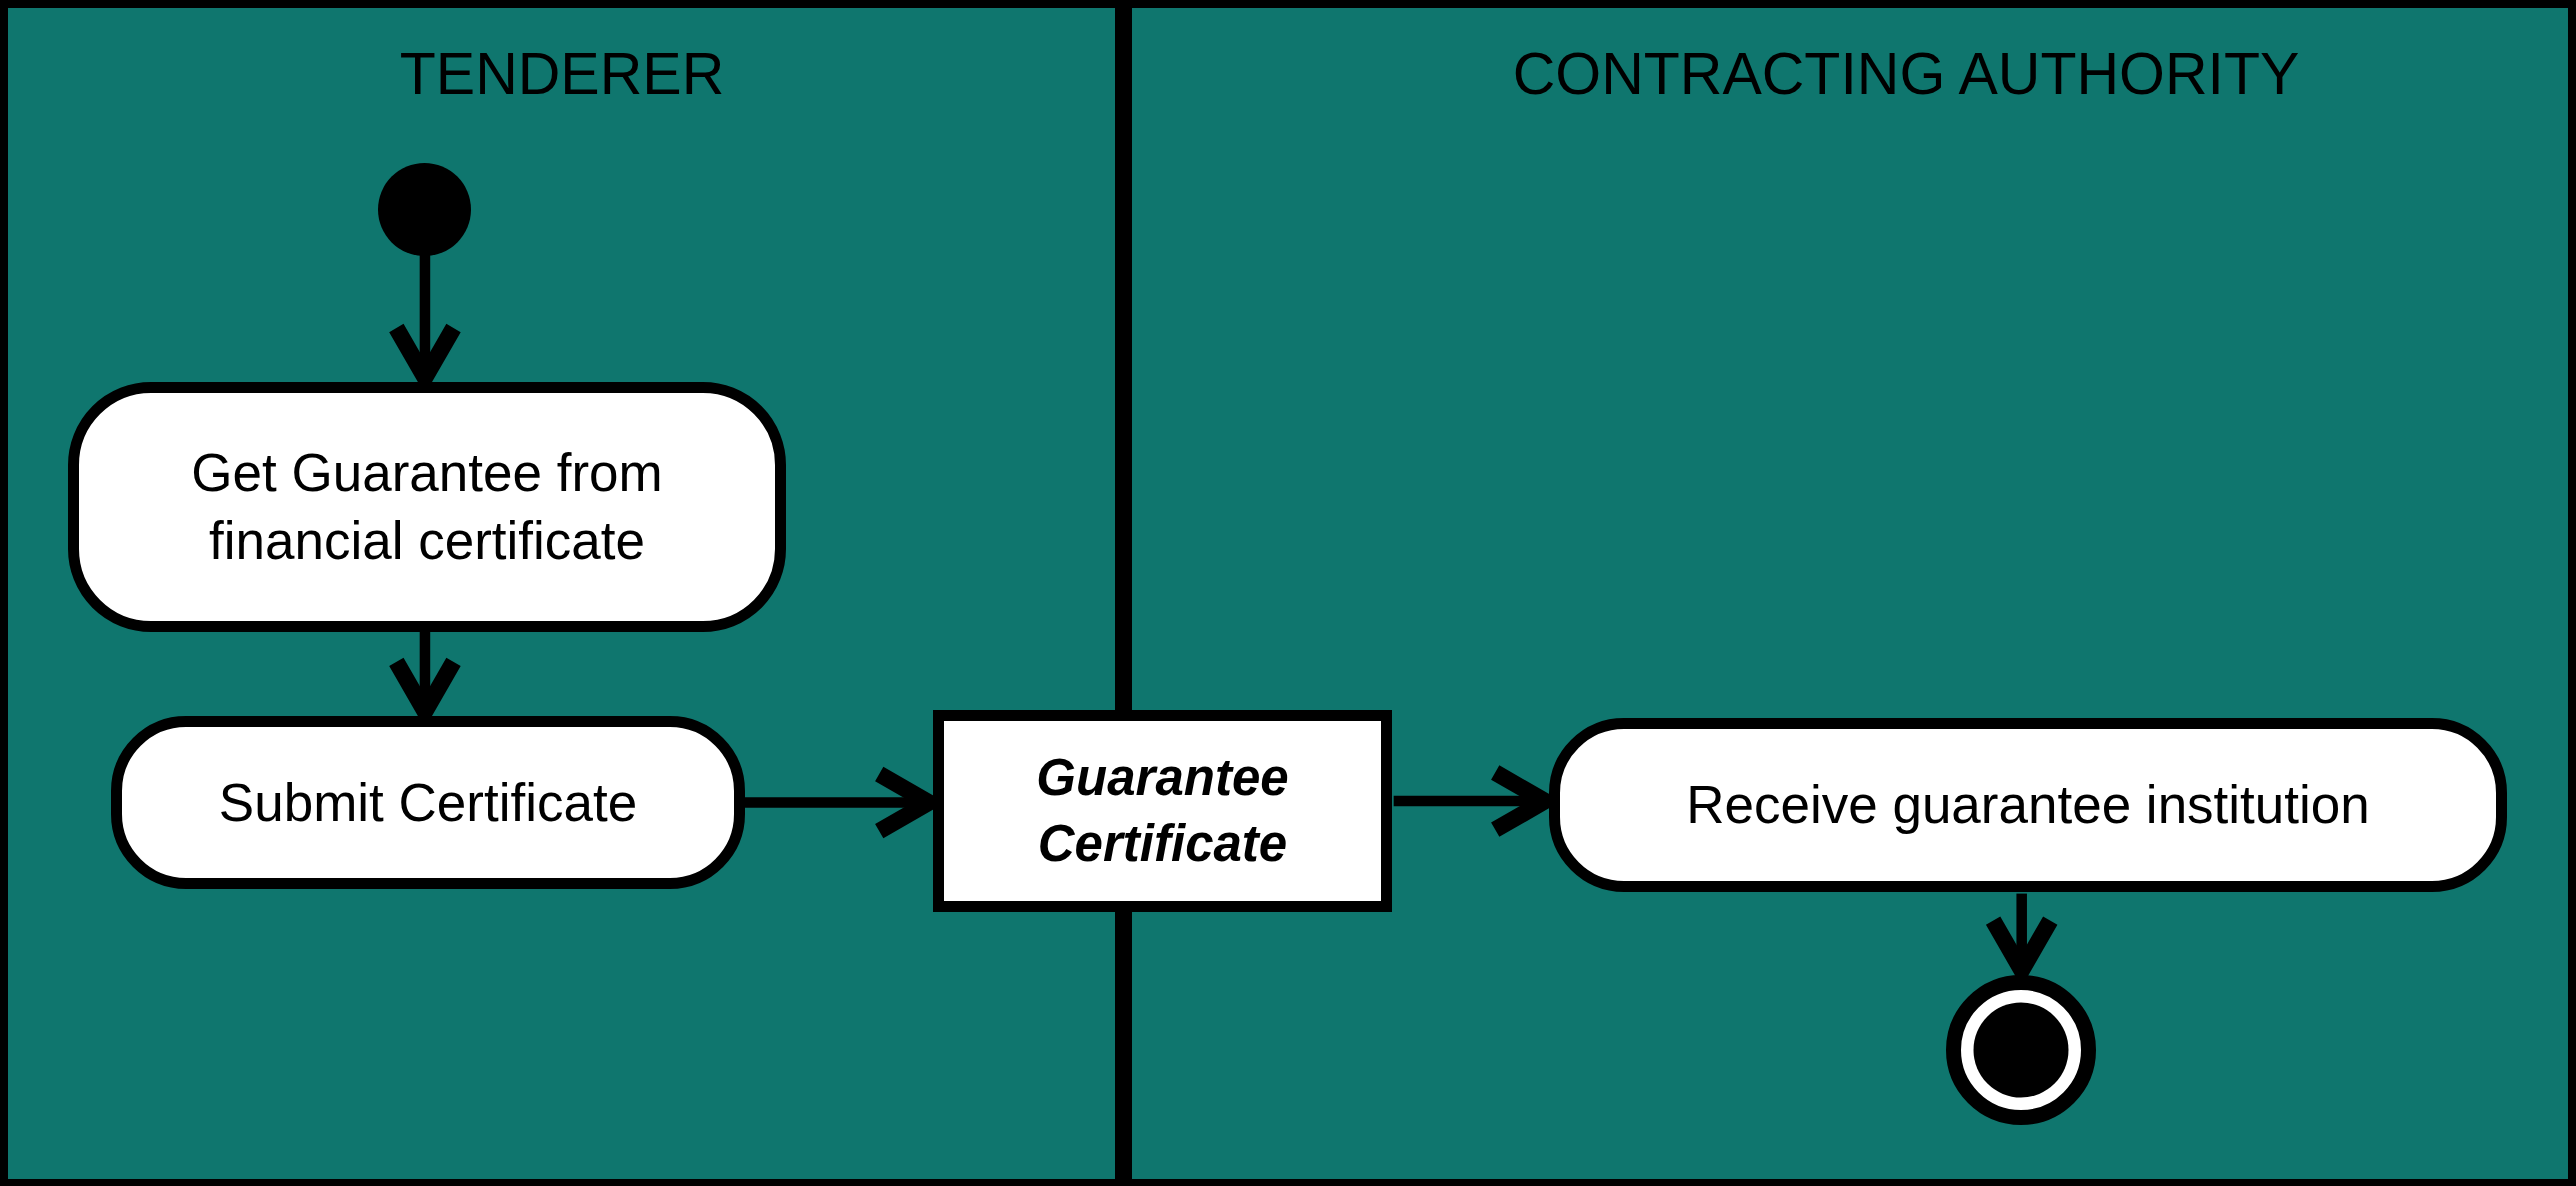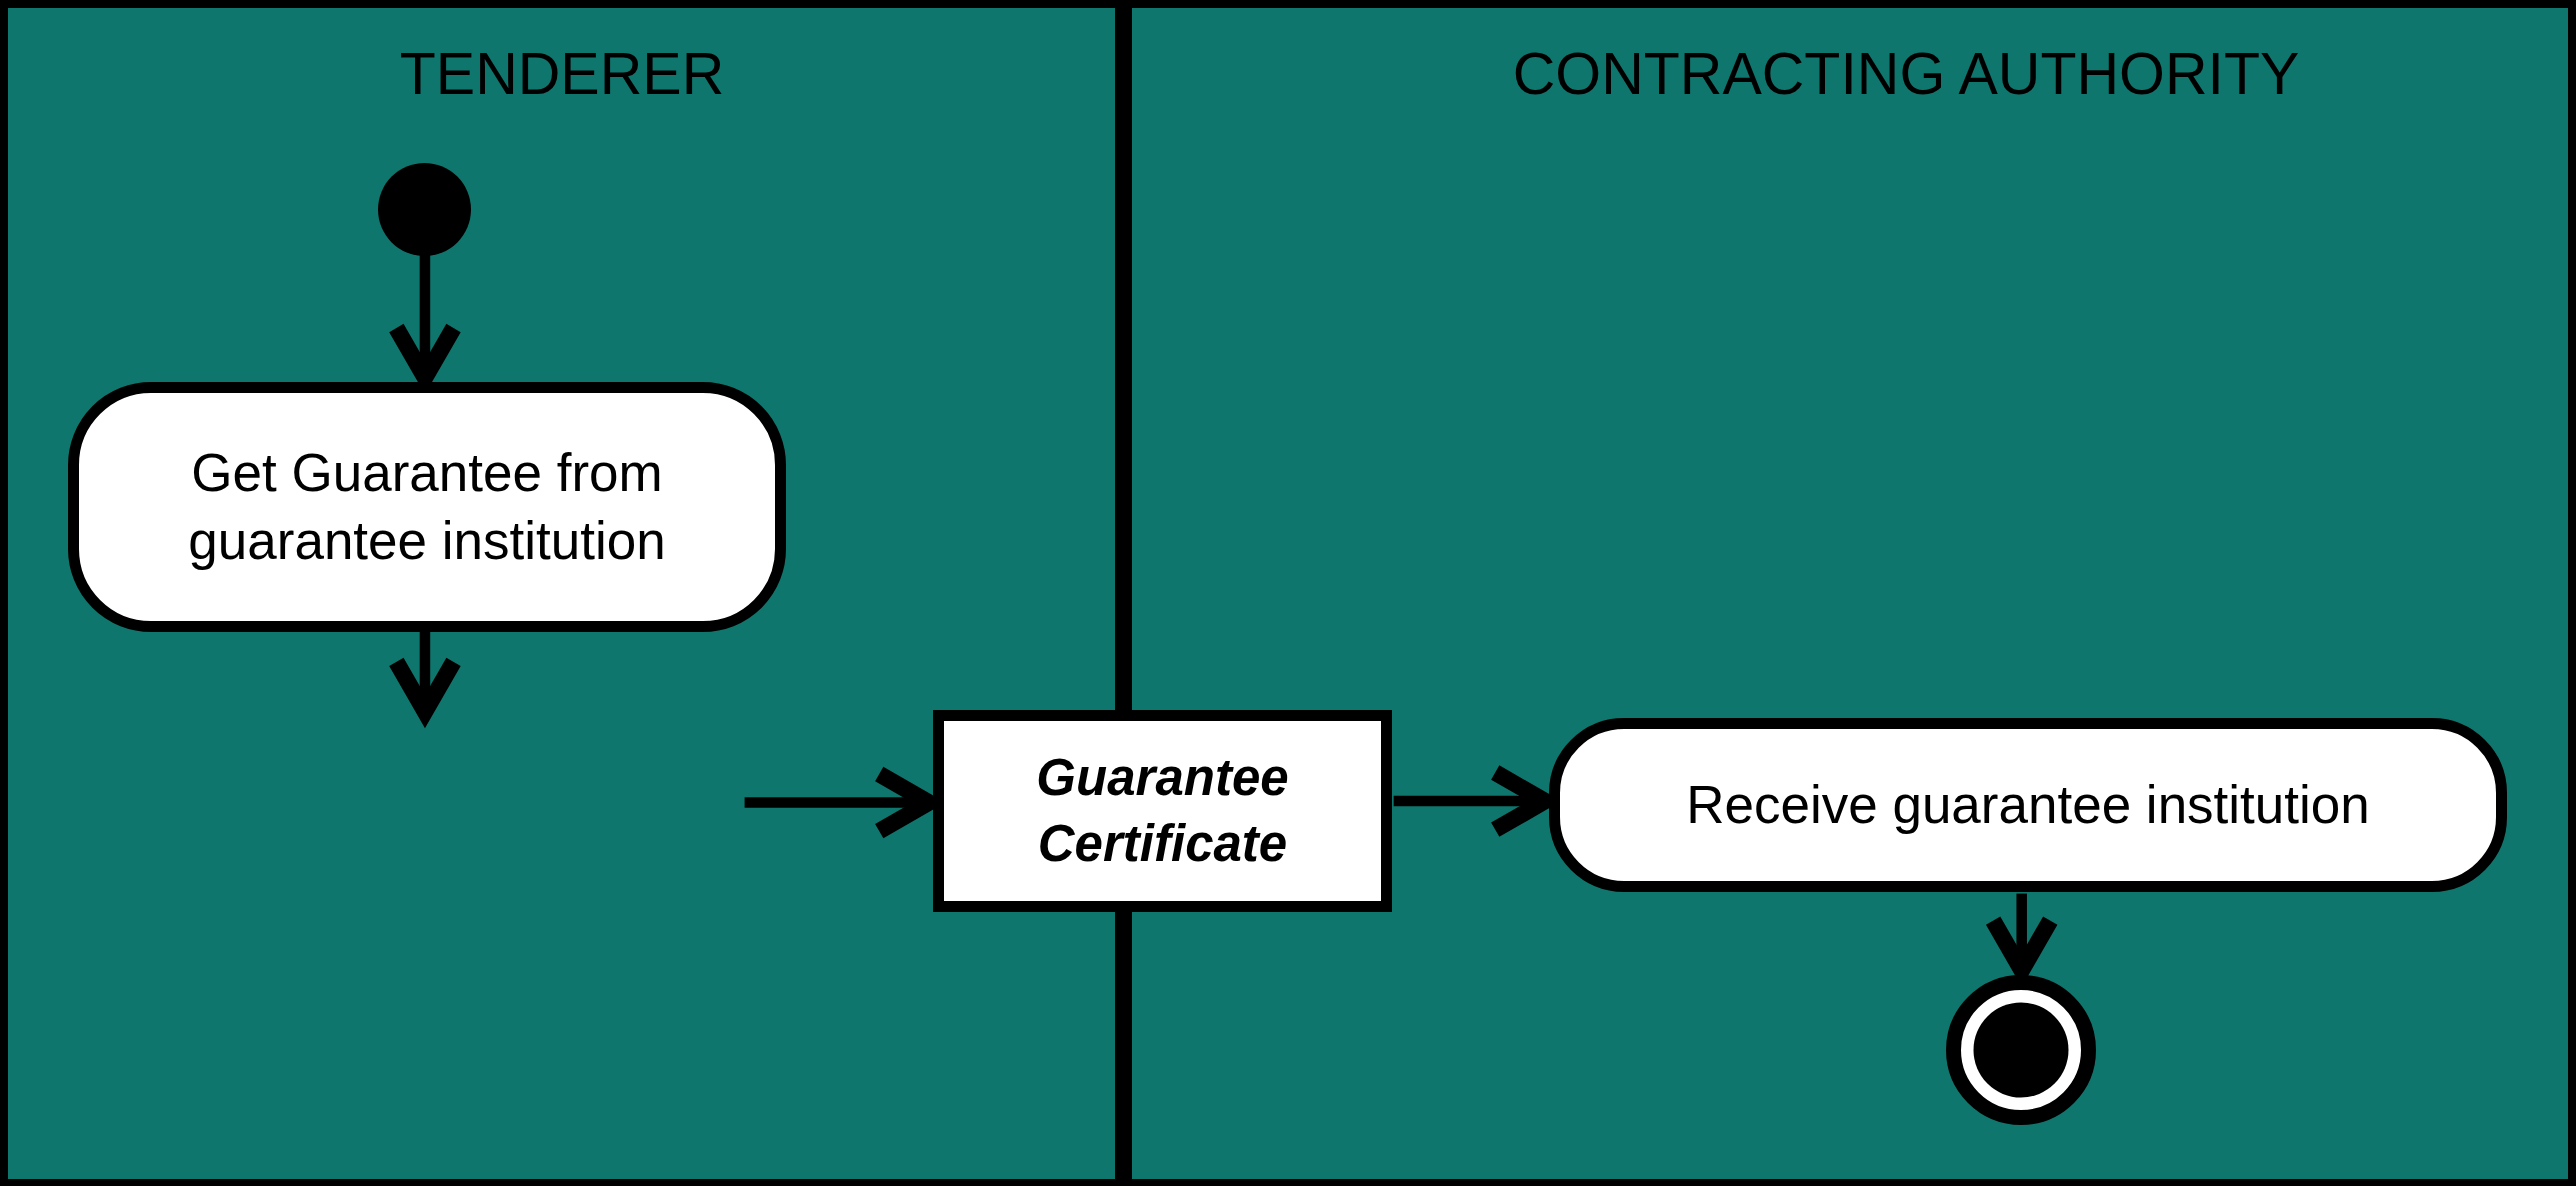"Get Guarantee from guarantee institution" span { text: guarantee institution -> financial certificate }
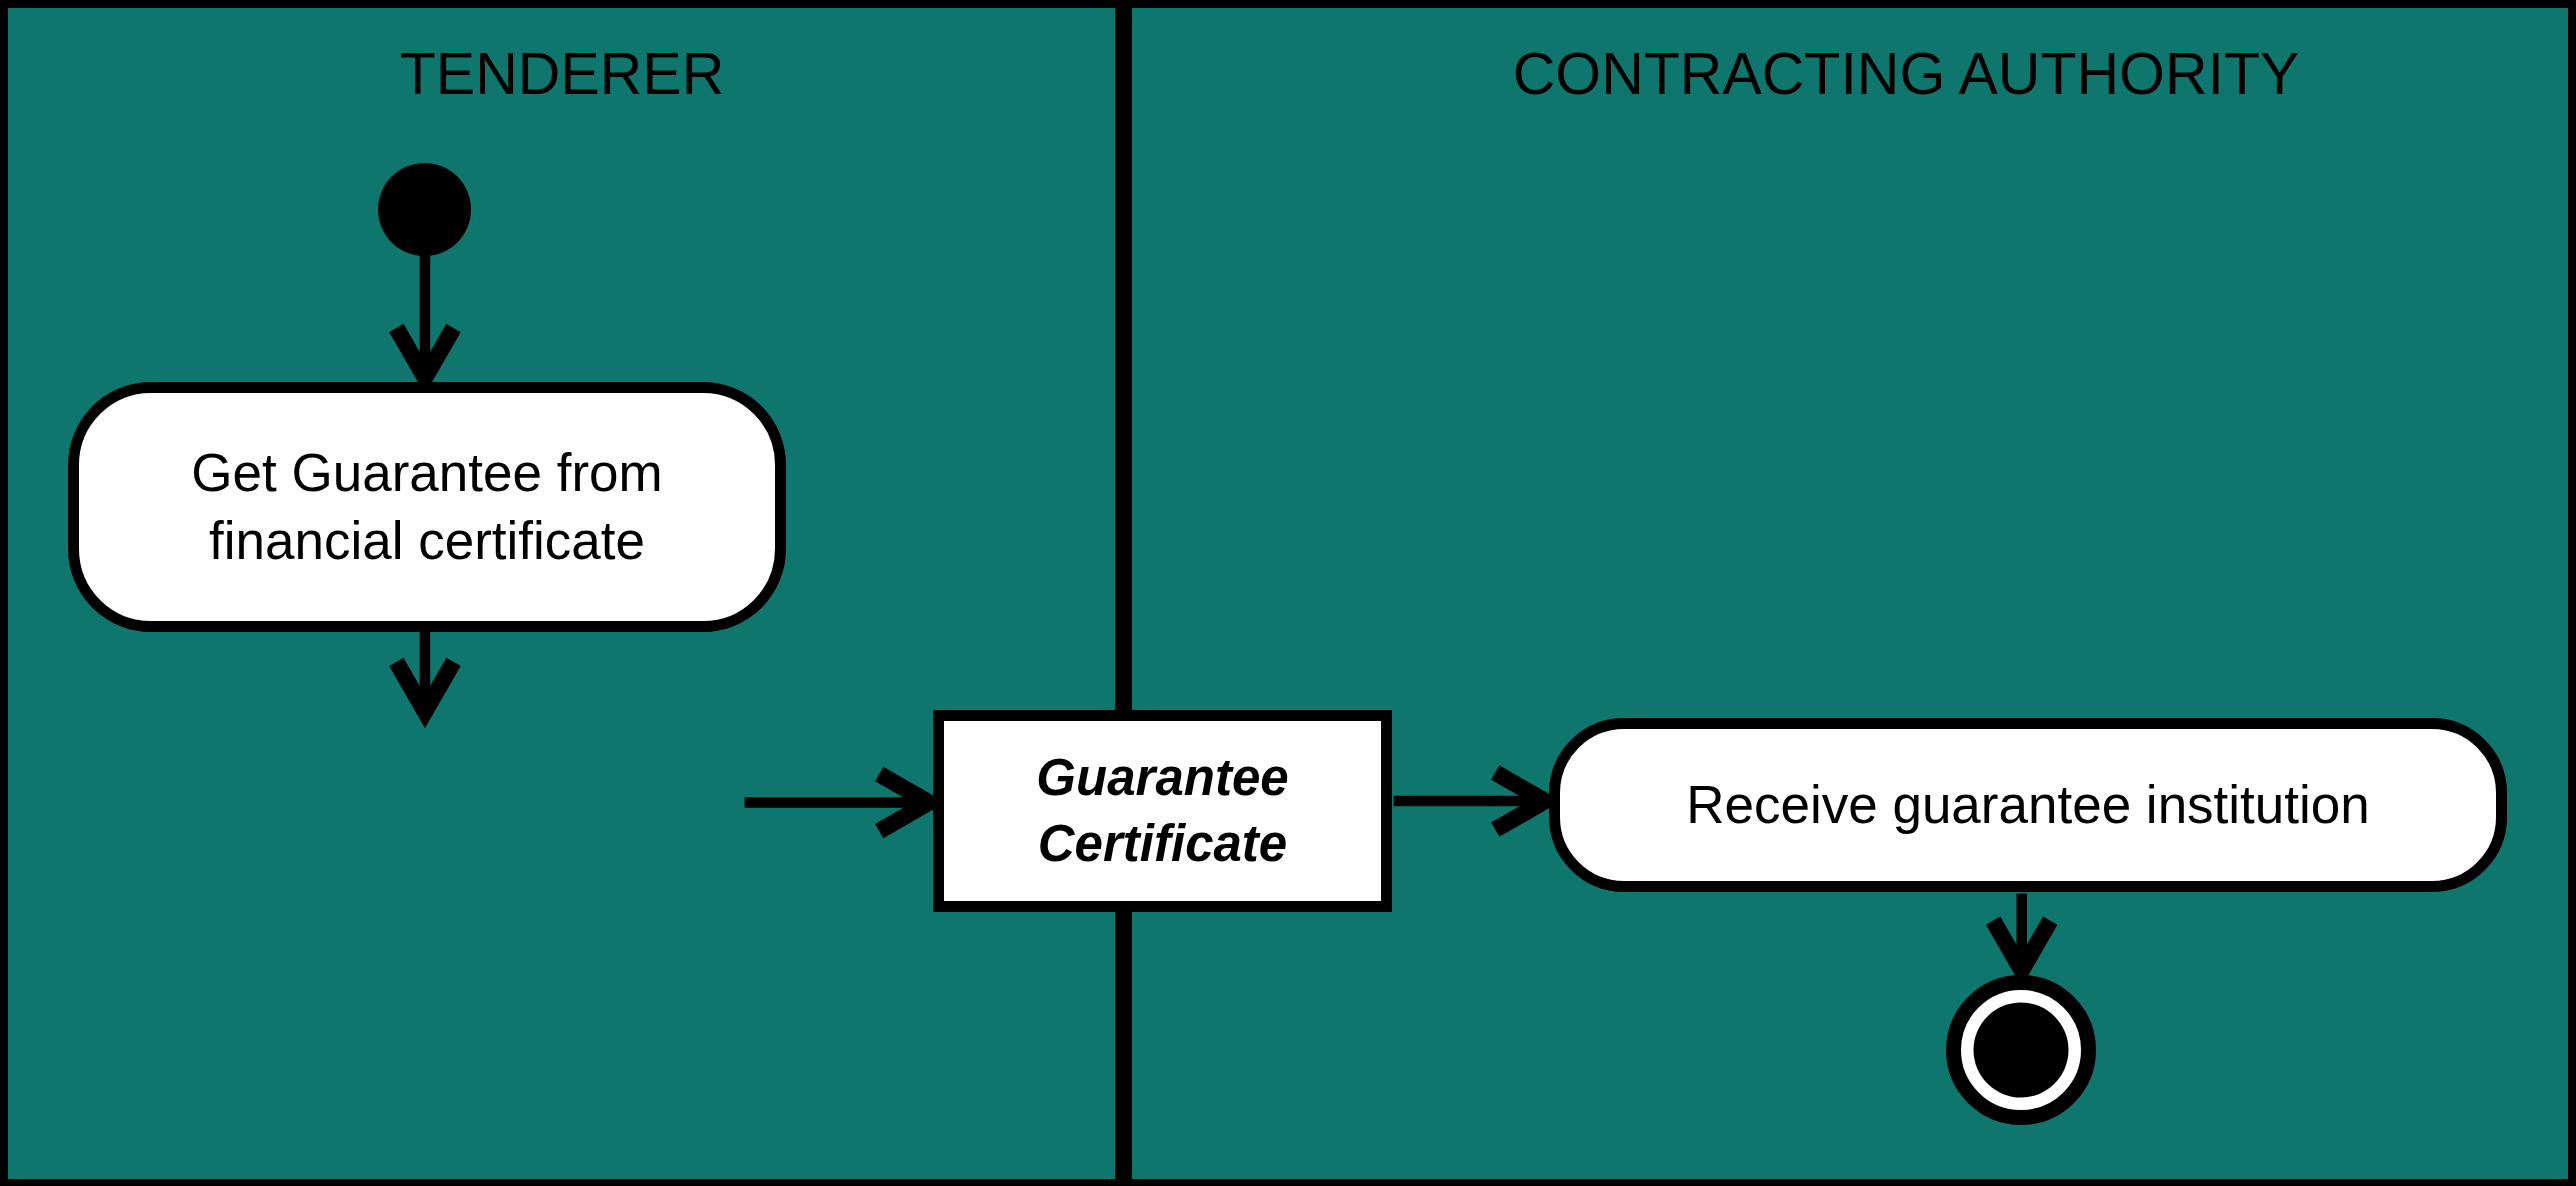"Submit Certificate" div.node { html: none -> <div> <span>Submit Certificate</span> </div> }
